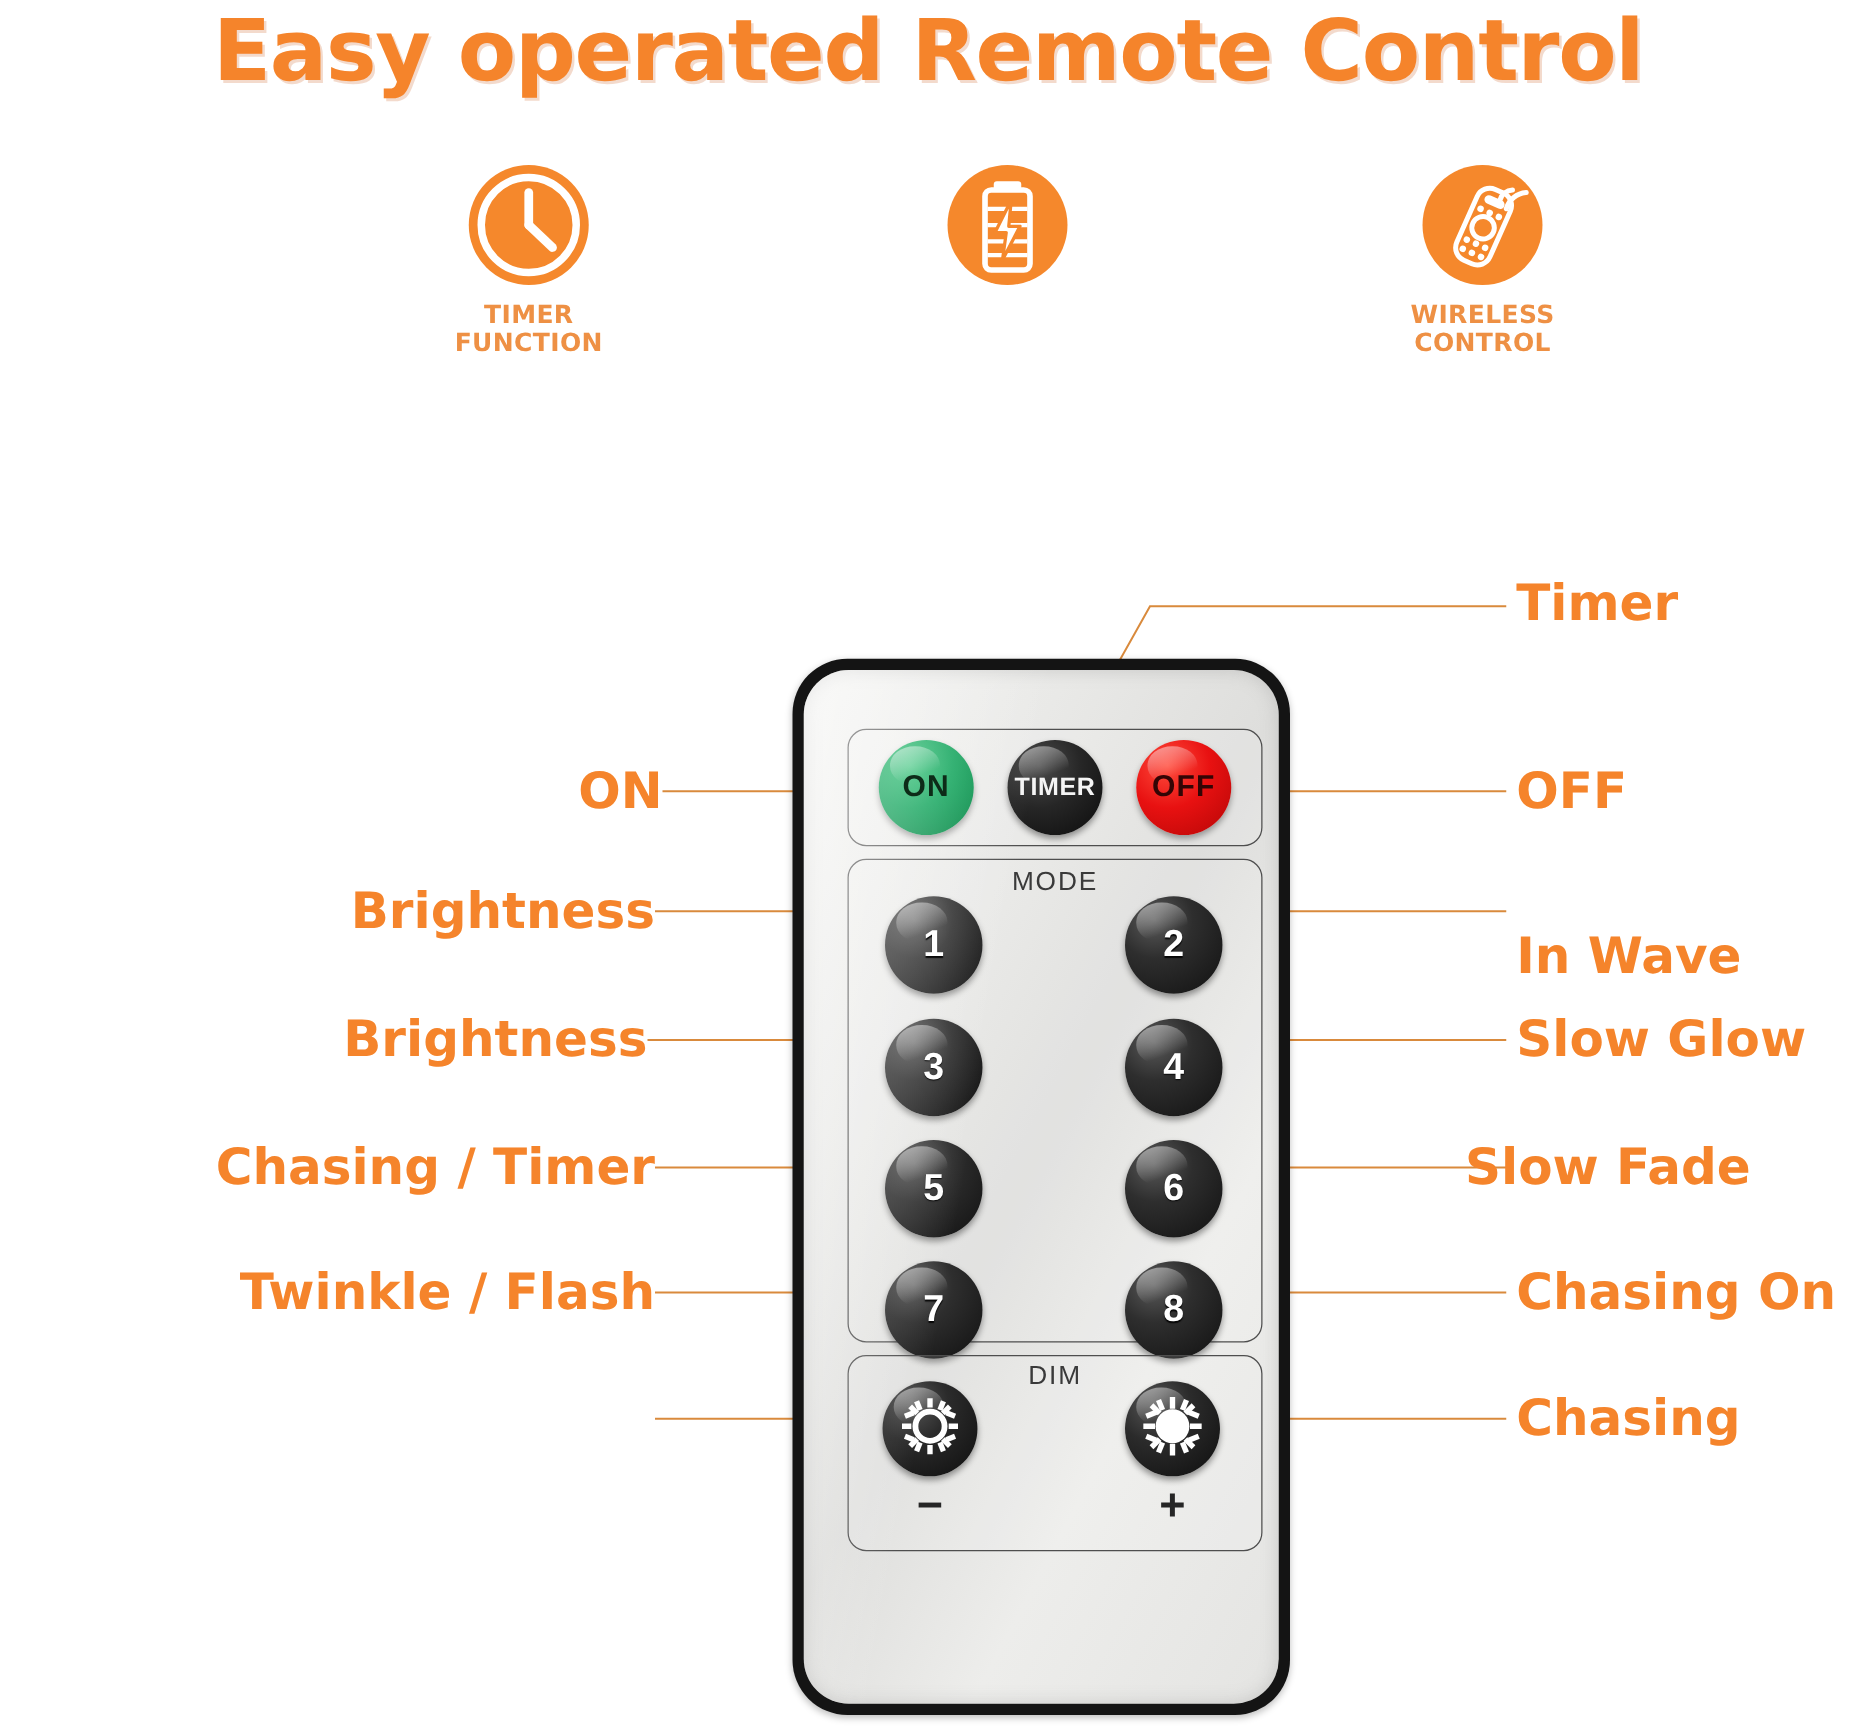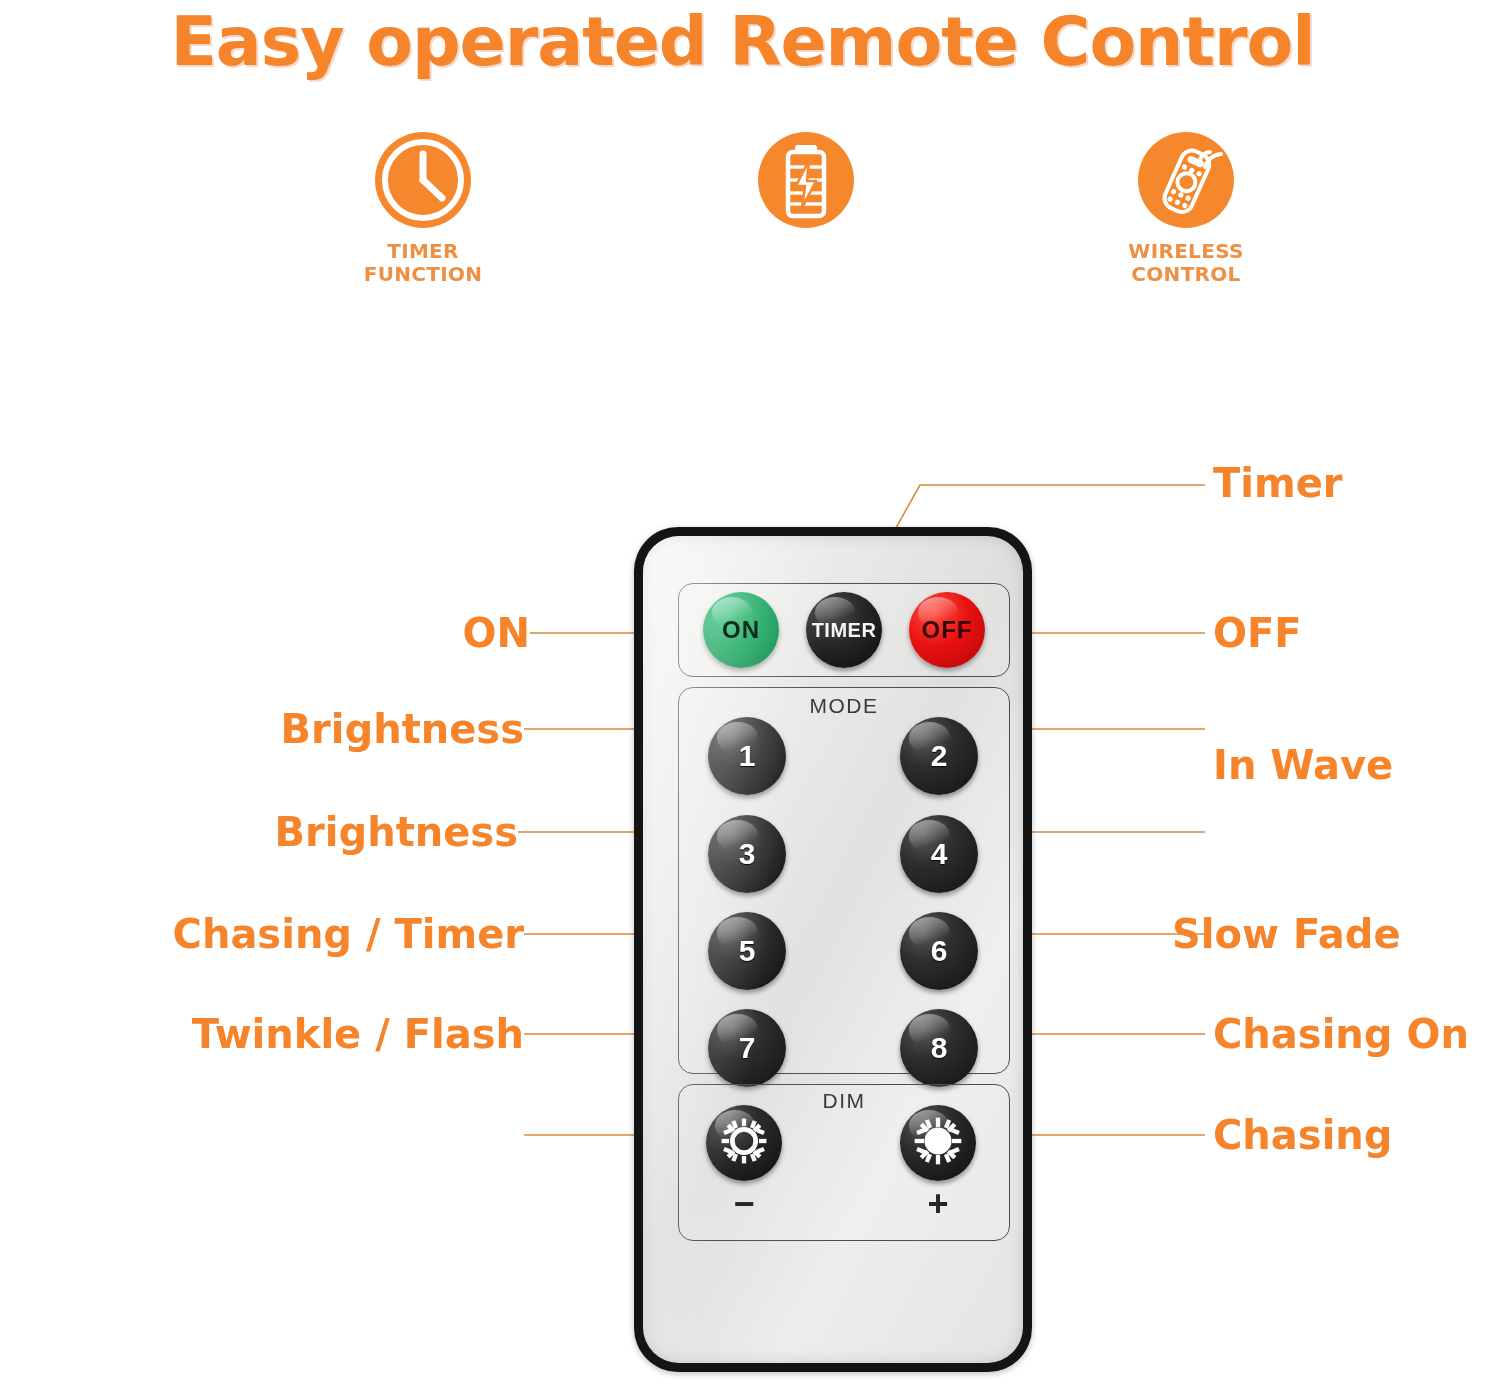"Slow Glow" div.cl { html: none -> <div>Slow Glow</div> }
